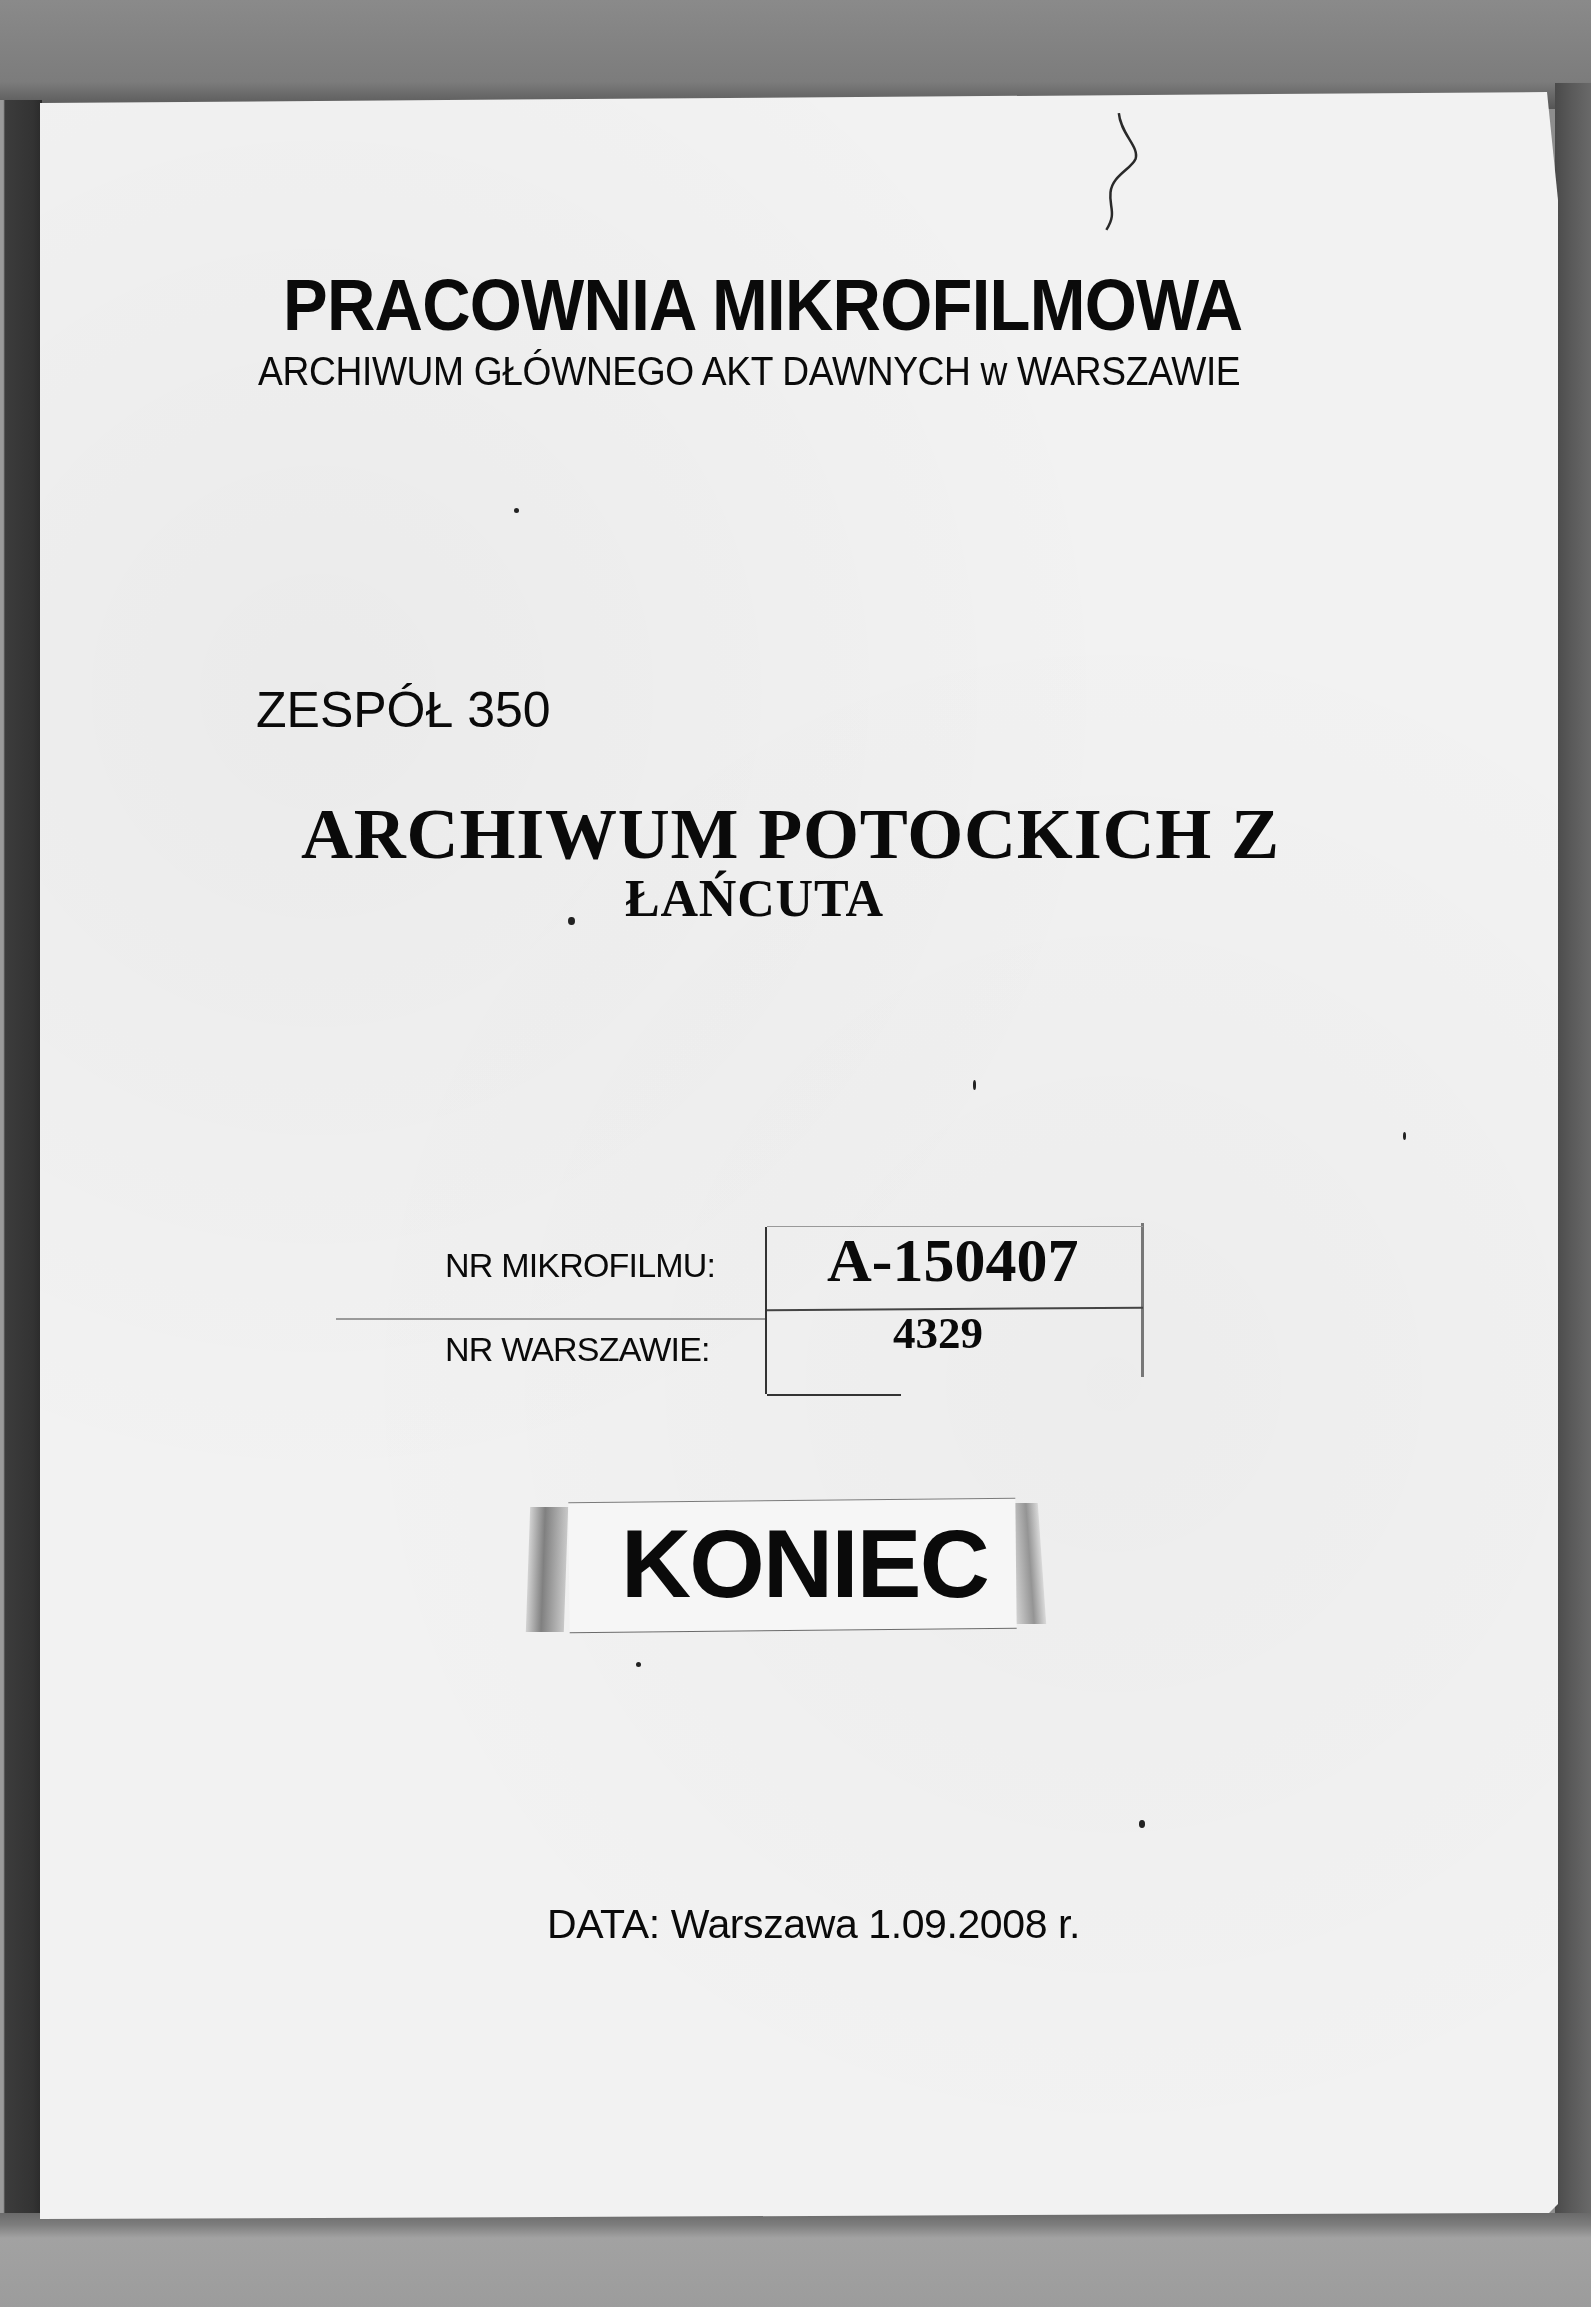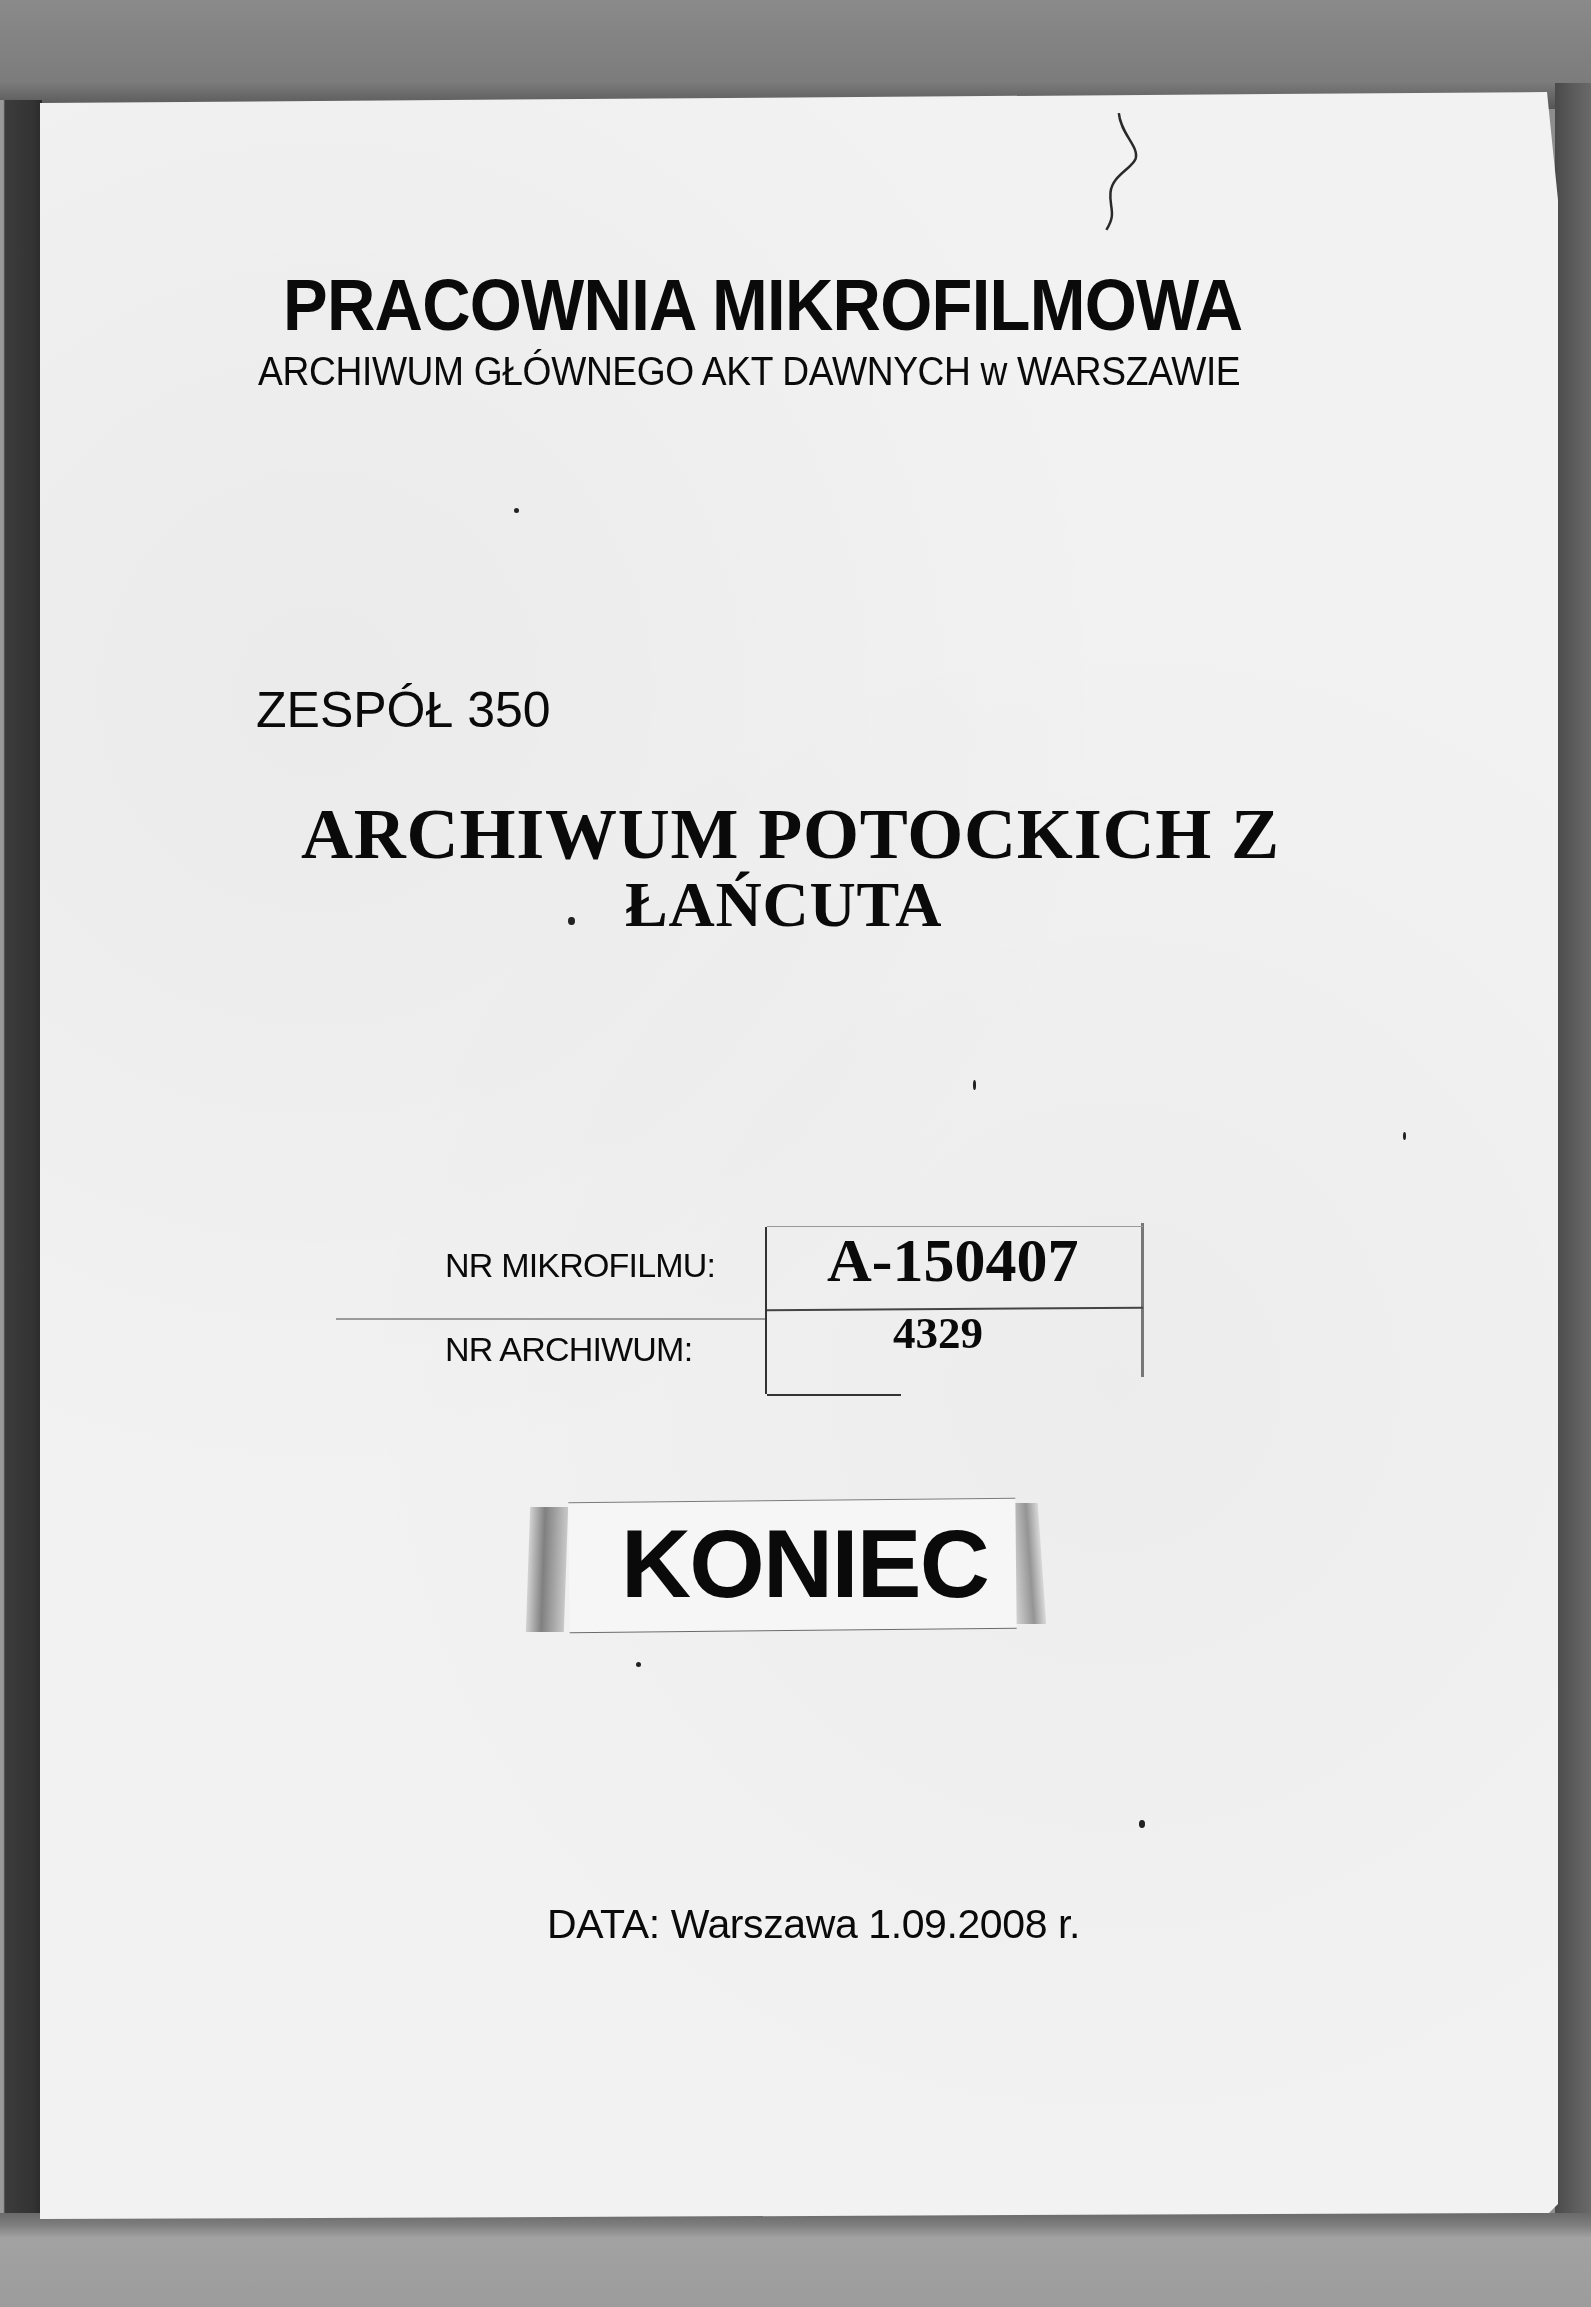"ŁAŃCUTA" .collection-2 { font-size: 64px -> 52px }
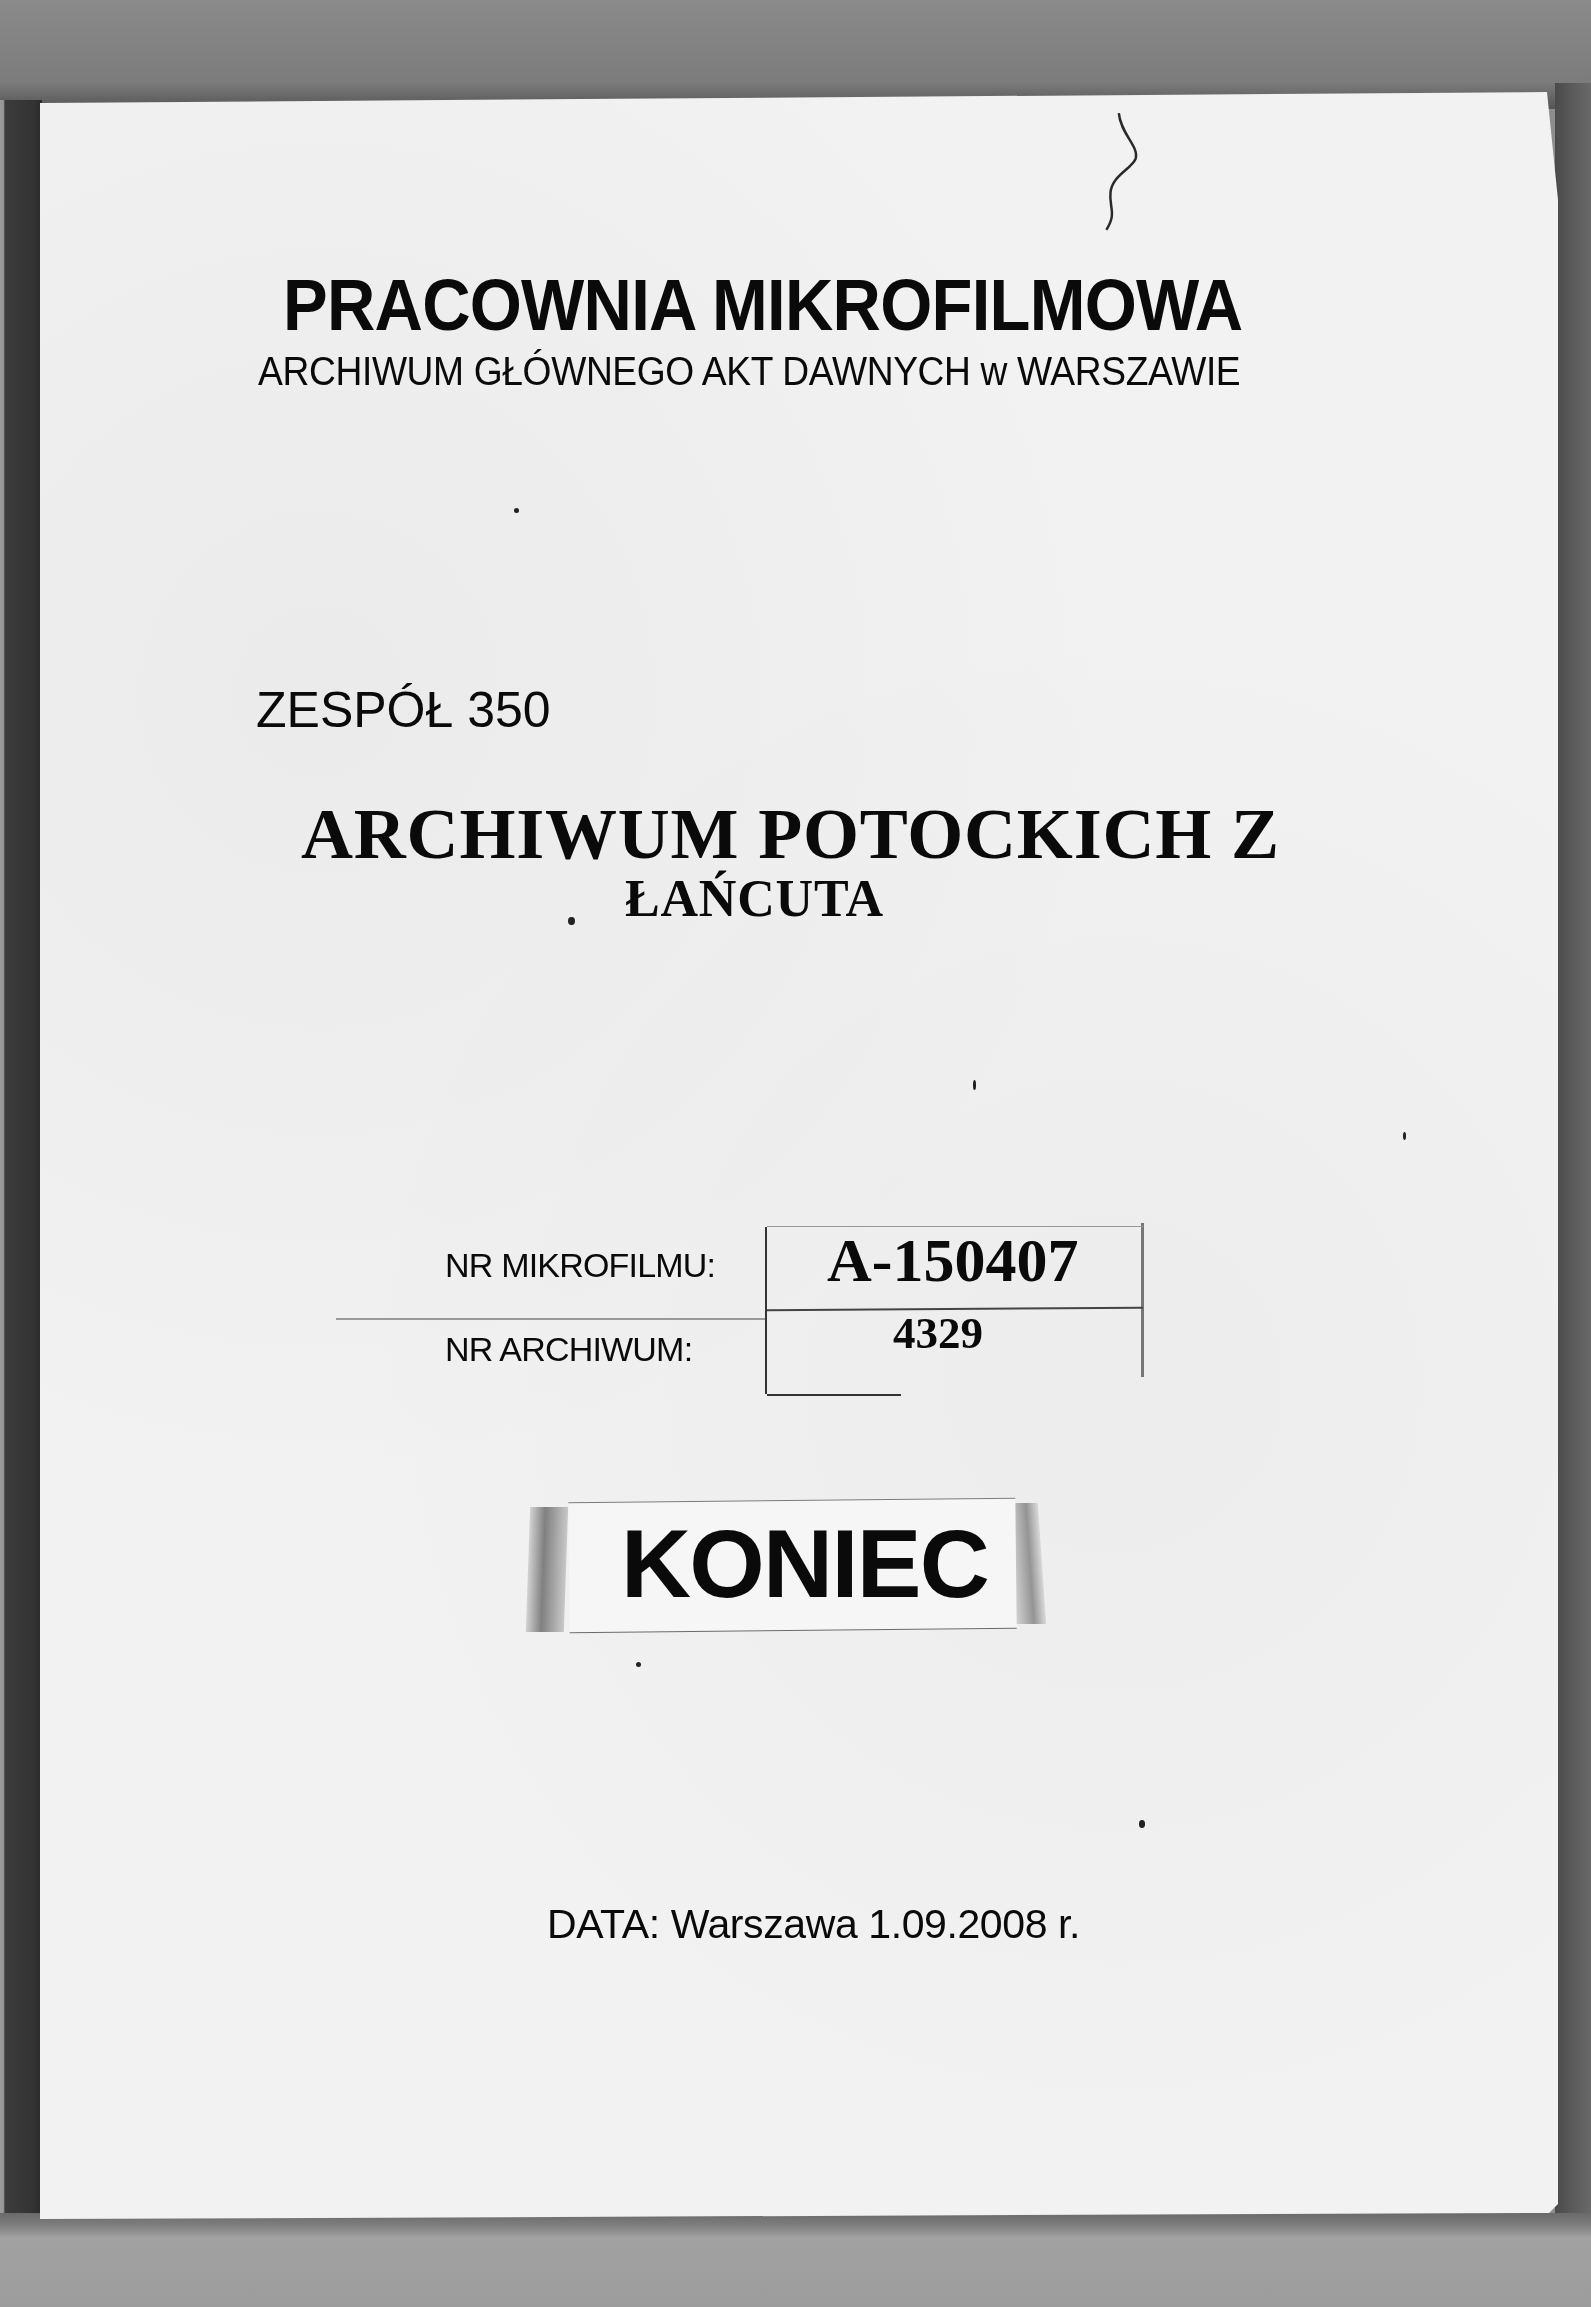"NR ARCHIWUM:" div.txt { text: ARCHIWUM -> WARSZAWIE }
